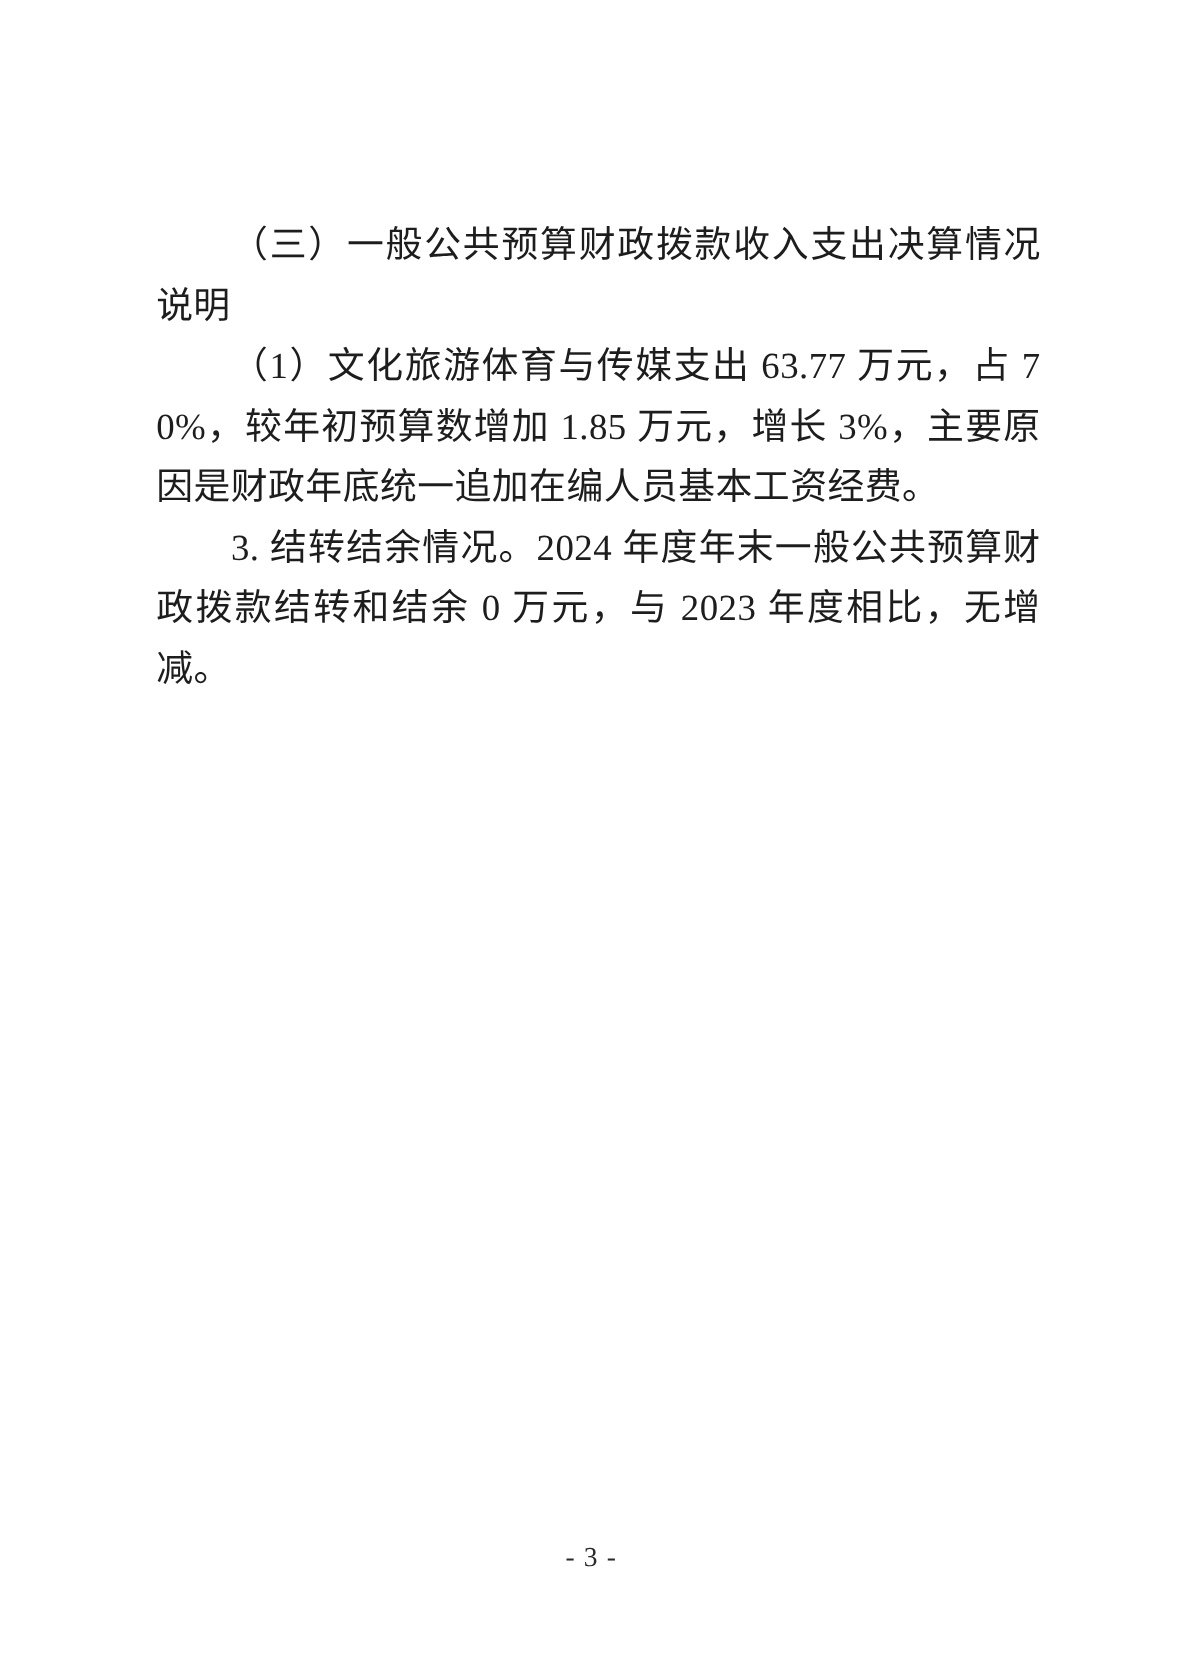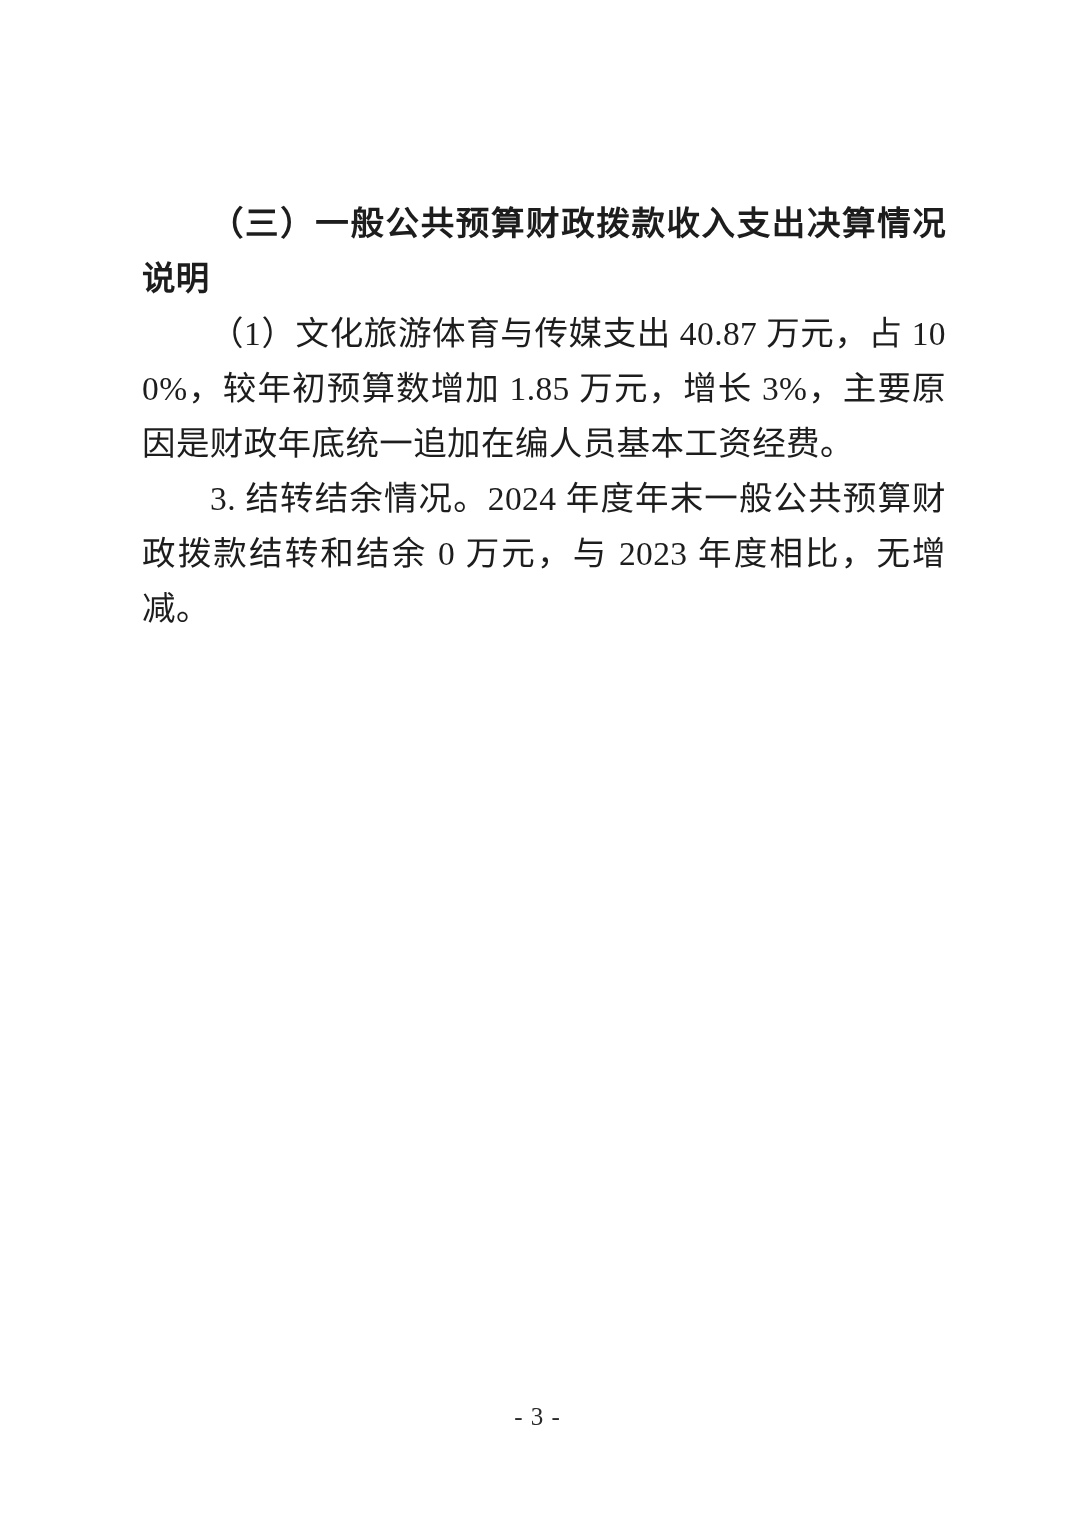"（三）一般公共预算财政拨款收入支出决算情况说明" .para.heading { font-weight: 700 -> 400 }
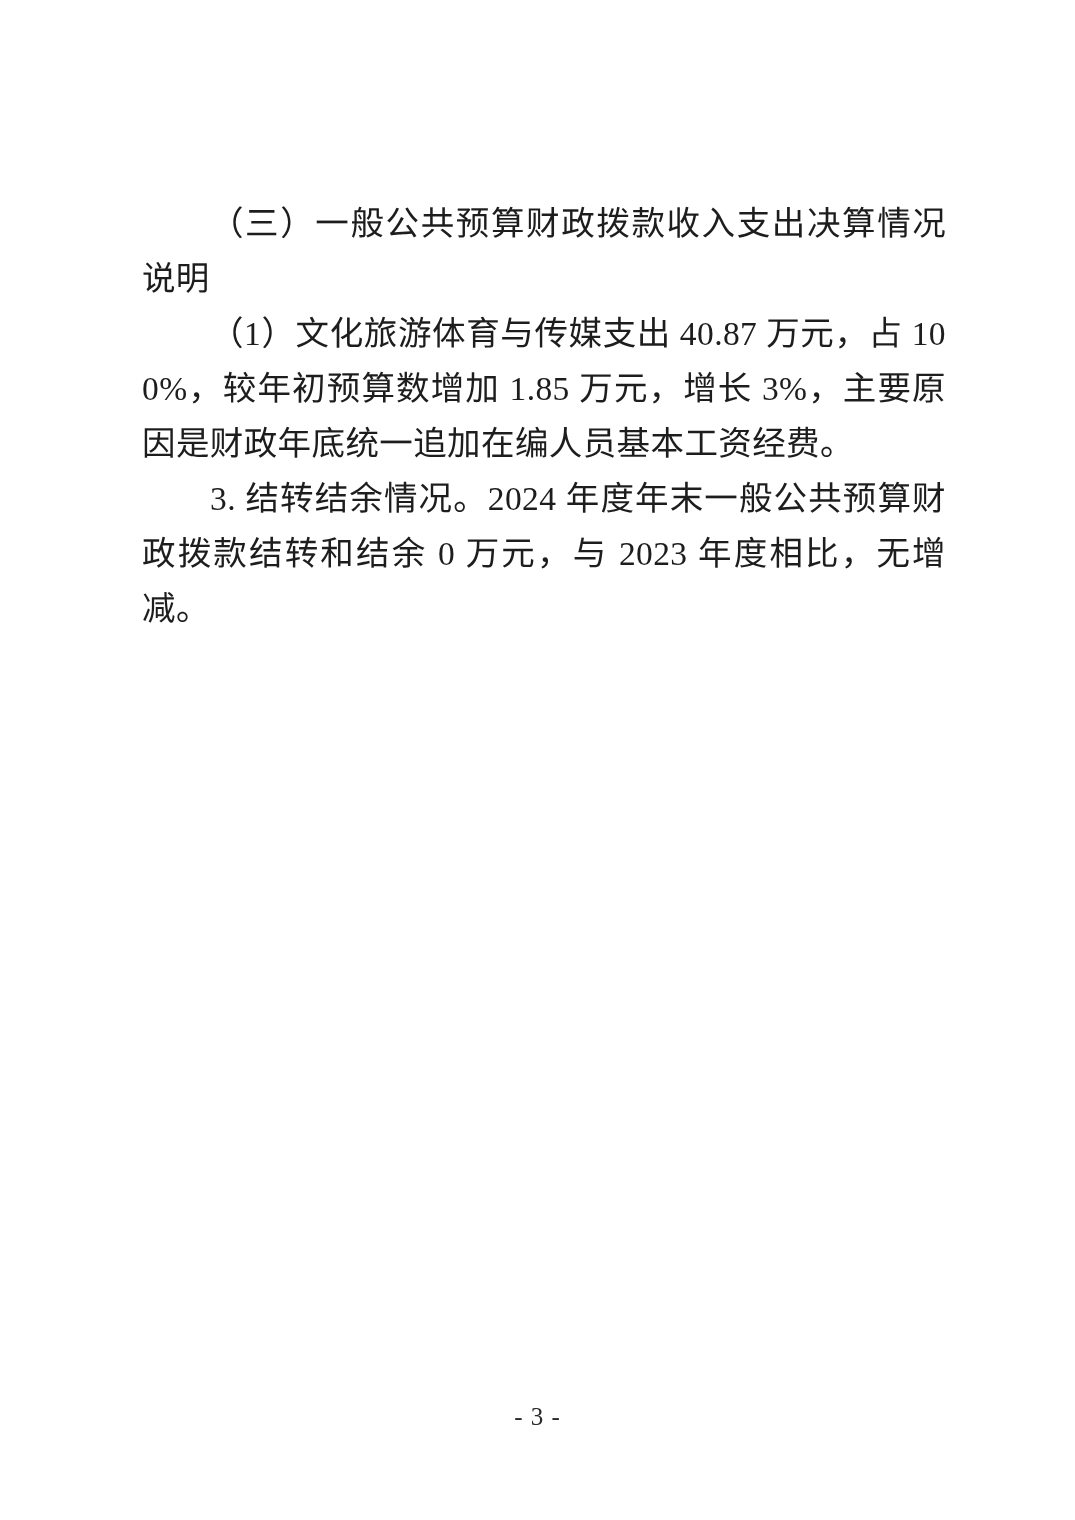"（1）文化旅游体育与传媒支出 40.87 万元，占 100%，较年初预算数增加" p.para { text: 40.87 万元，占 100% -> 63.77 万元，占 70% }
